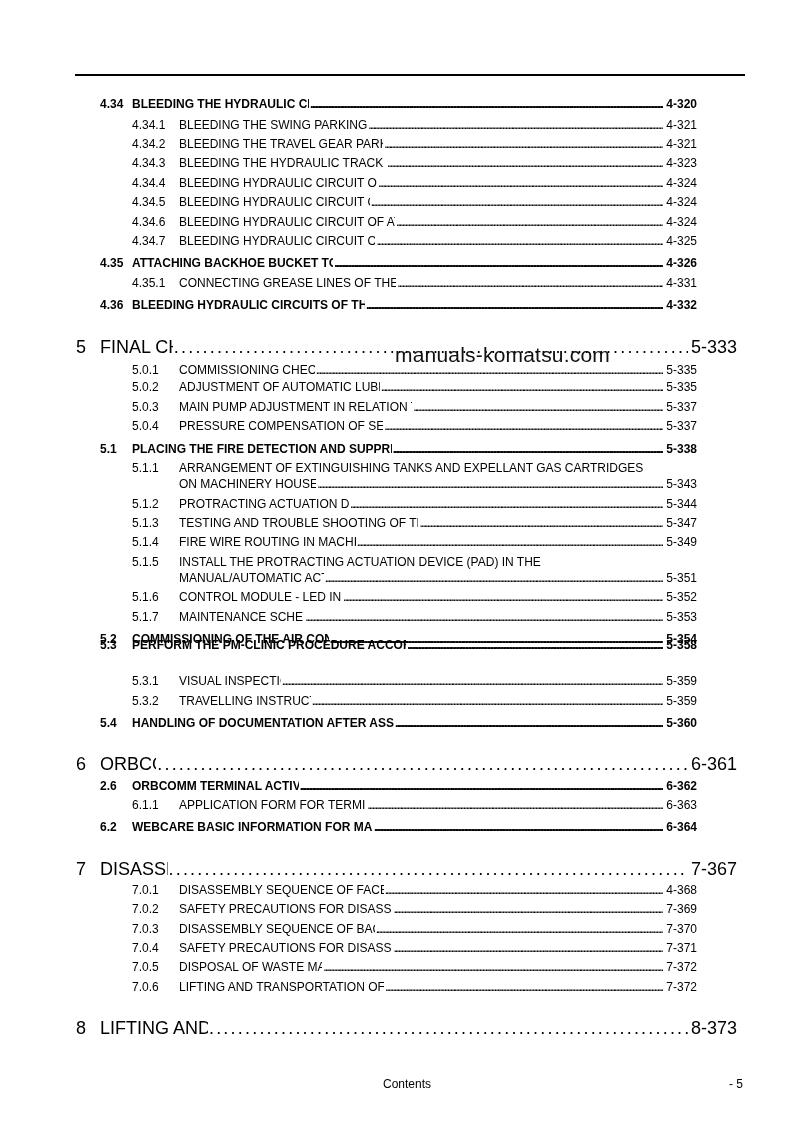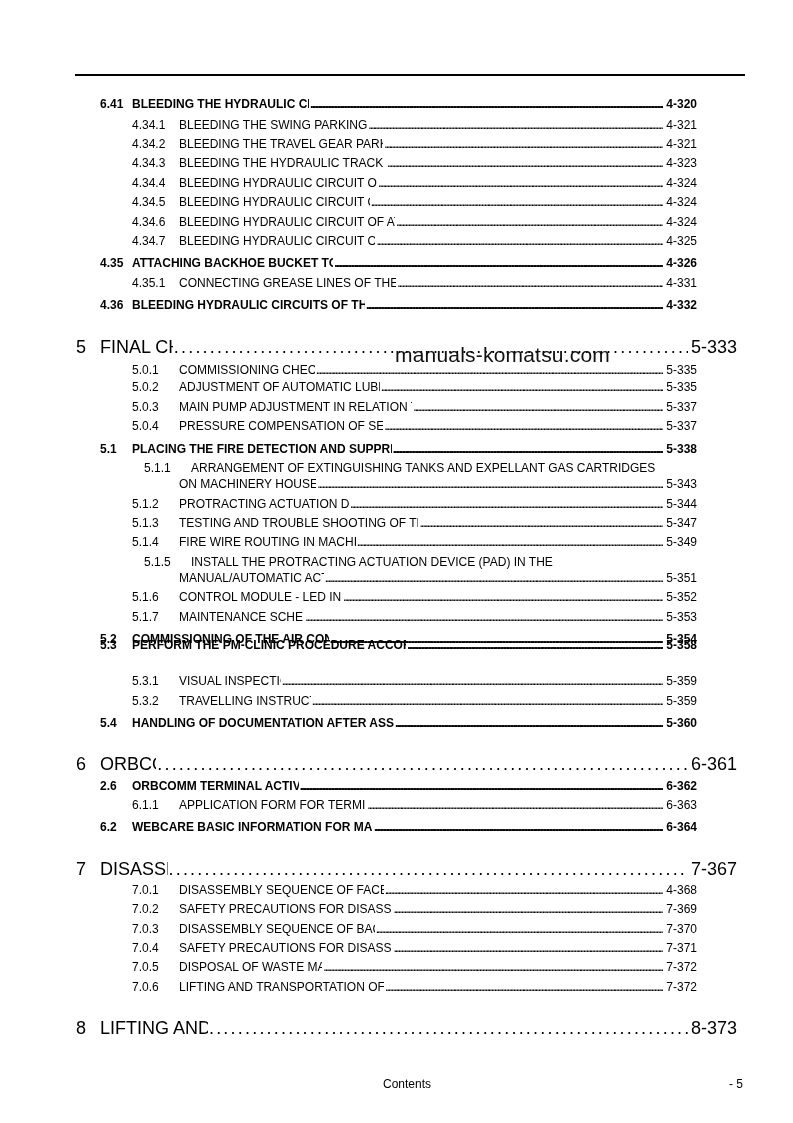"6.41" span.num { text: 6.41 -> 4.34 }
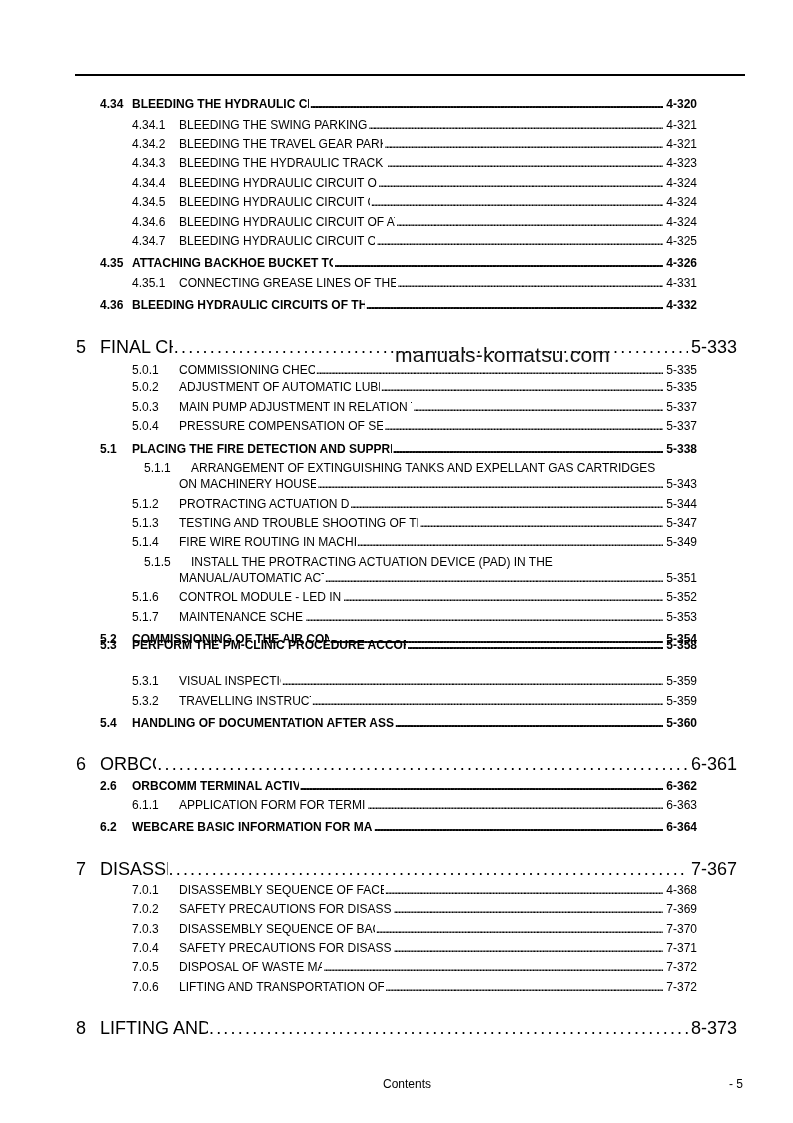"5.1.1 ARRANGEMENT OF EXTINGUISHING TANKS" .wrap-first { margin-left: 12px -> none }
